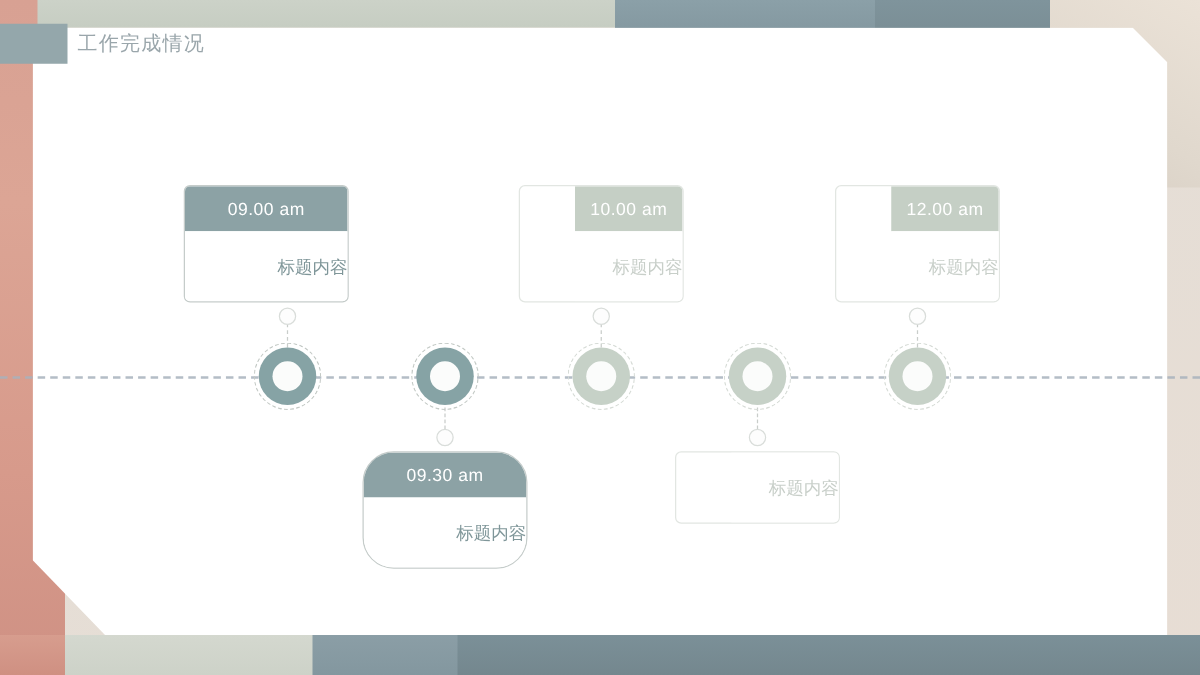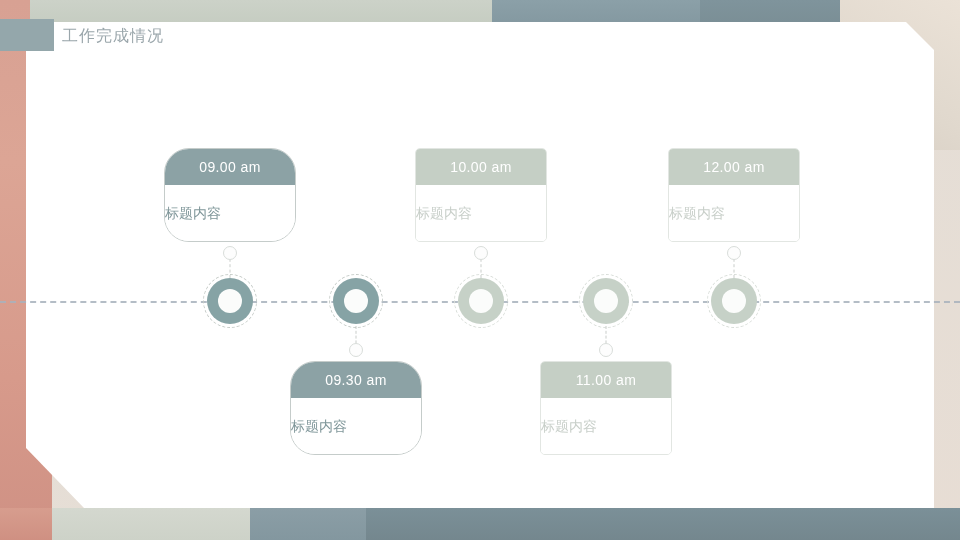"09.00 am" div.tcard { border-radius: 25px -> none; left: 230px -> 213px }
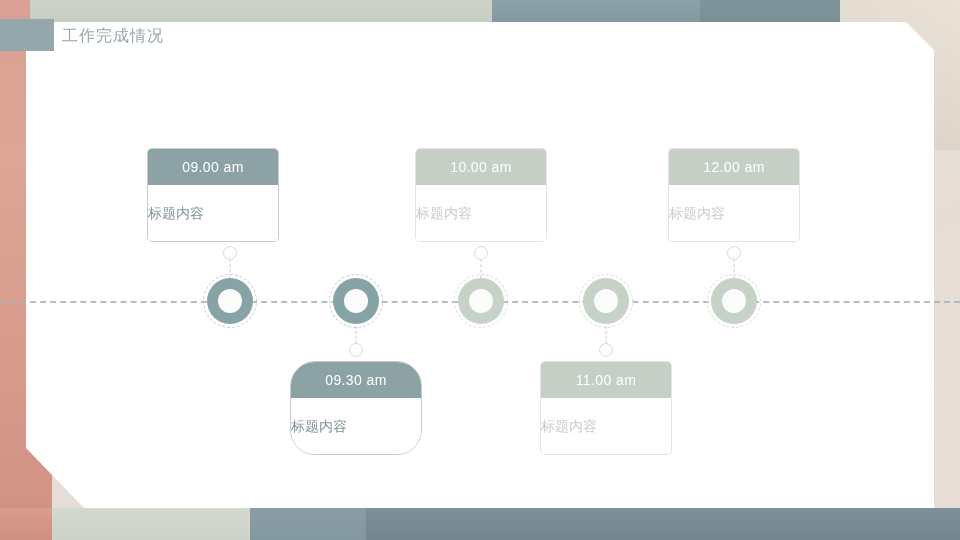"10.00 am" .tcard.muted { padding-left: none -> 44px }
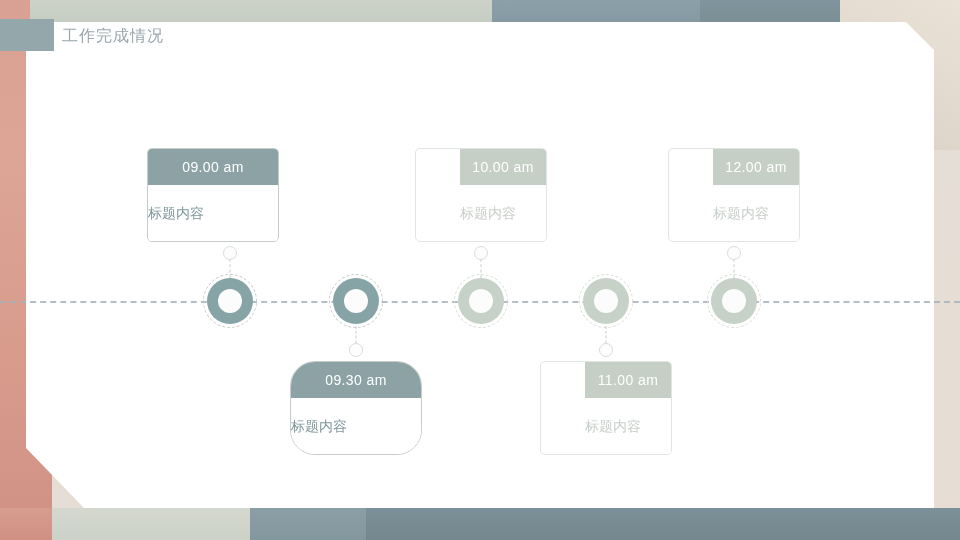"标题内容" .tcard .card-body { text-align: left -> right }
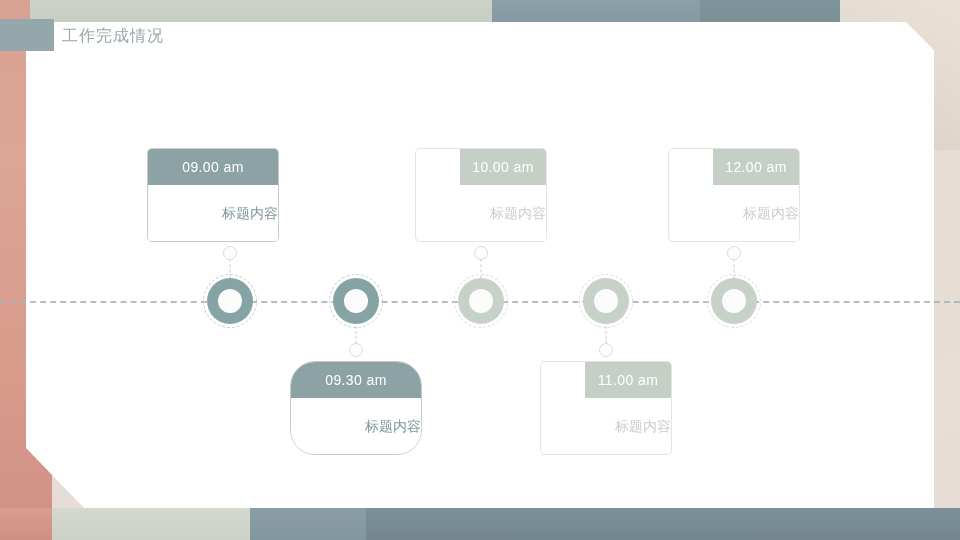"11.00 am" div.card-head { html: <div>11.00 am</div> -> none }
